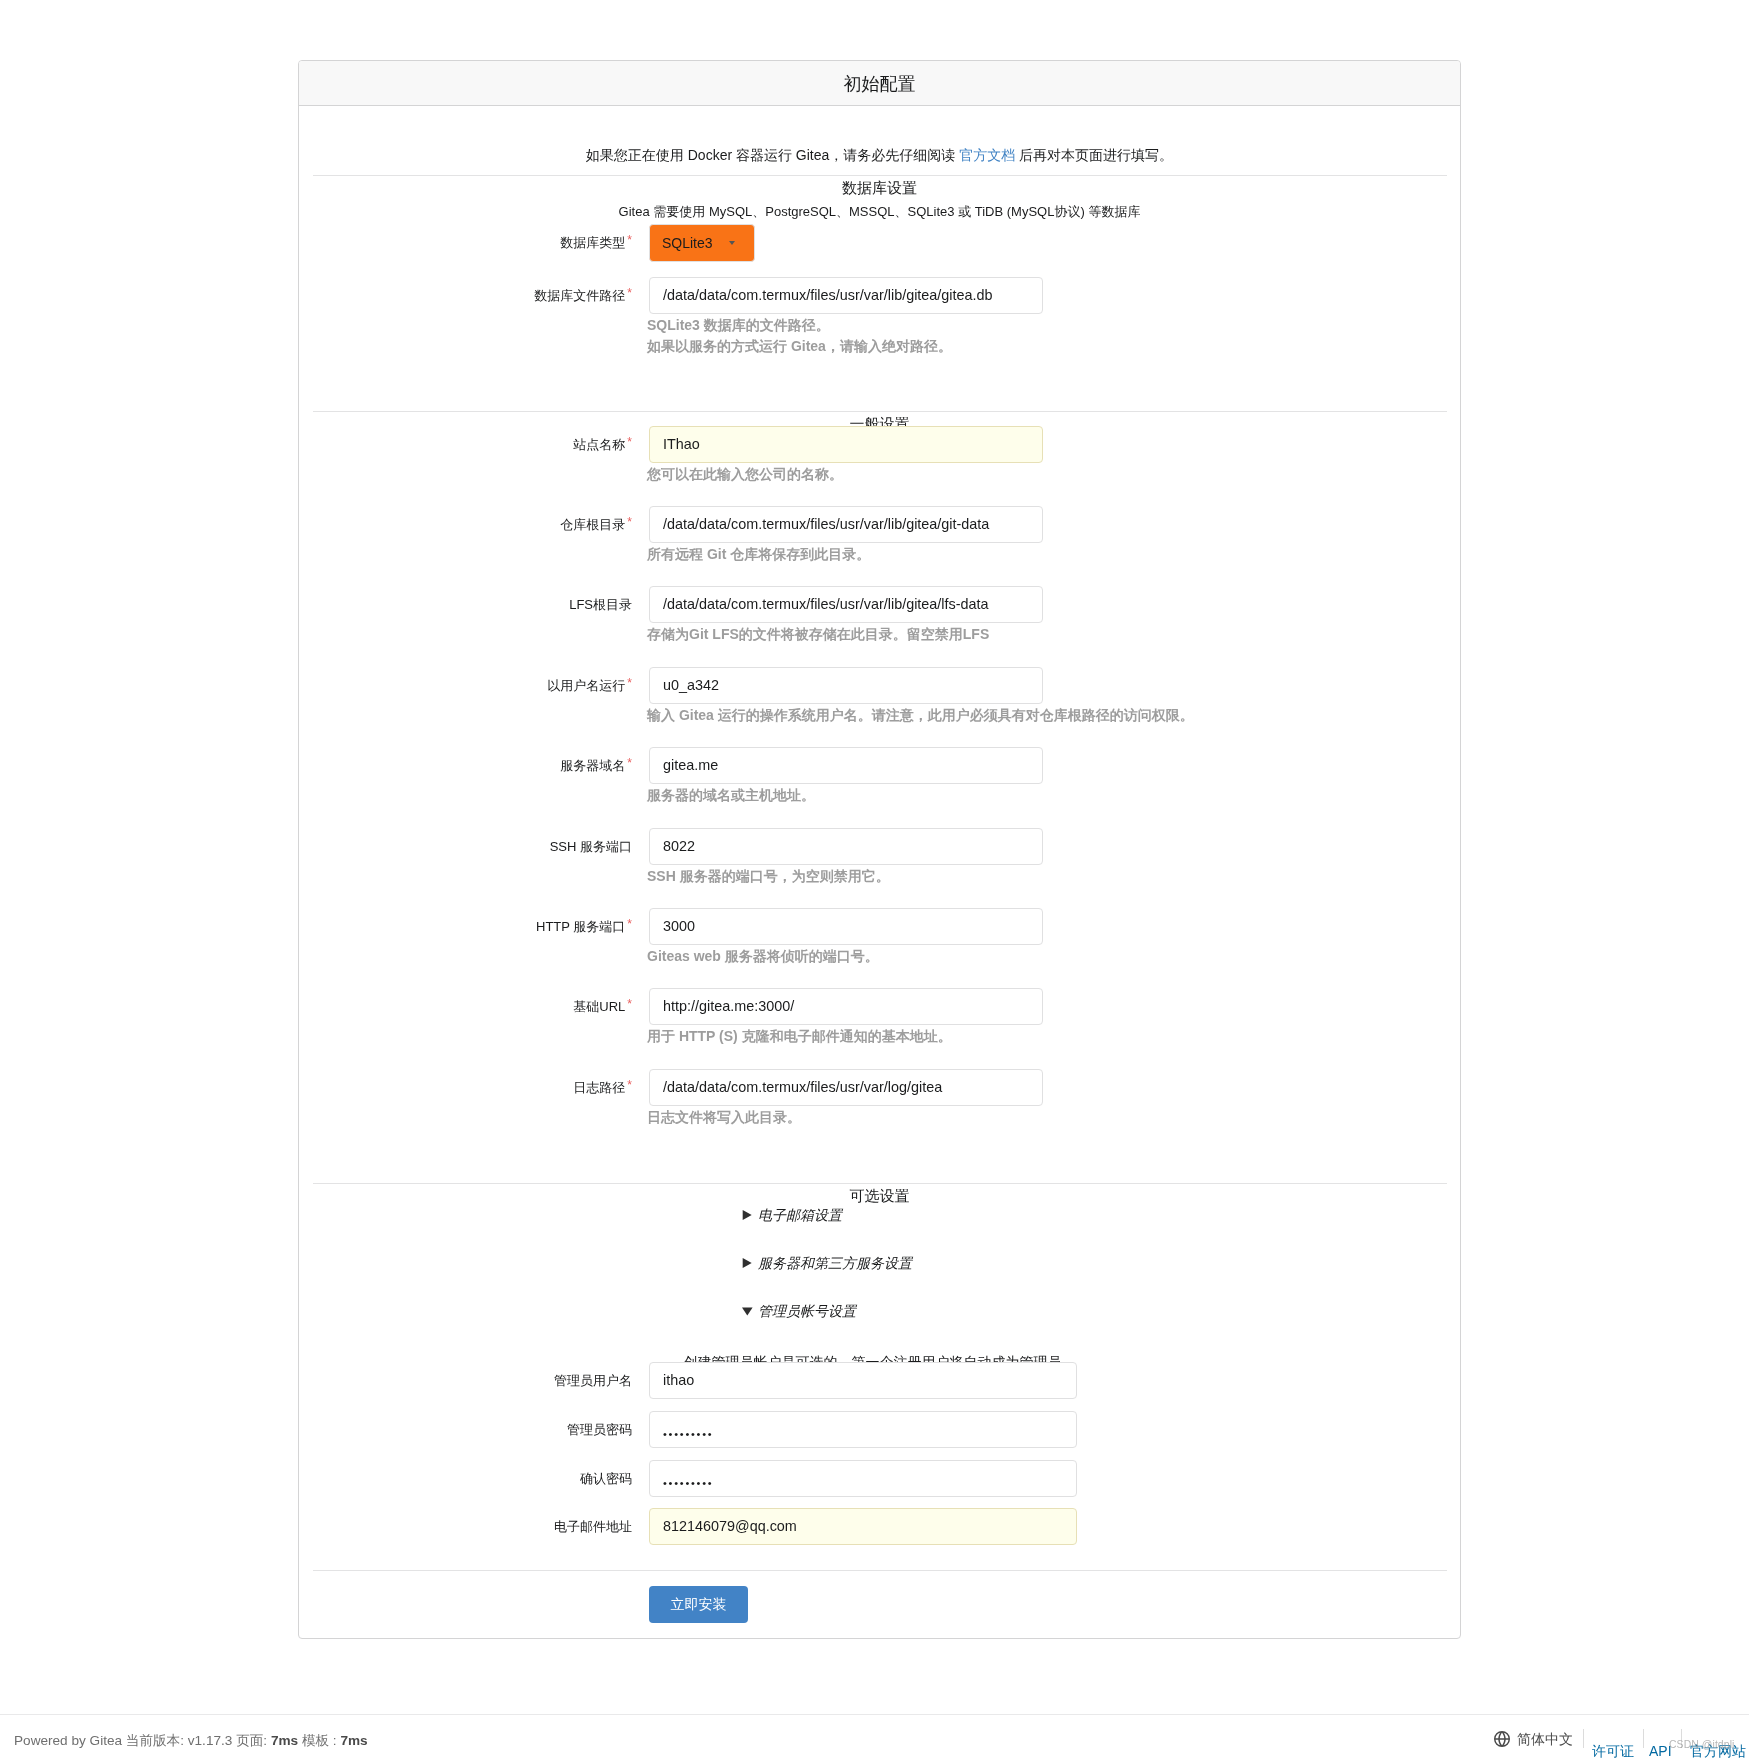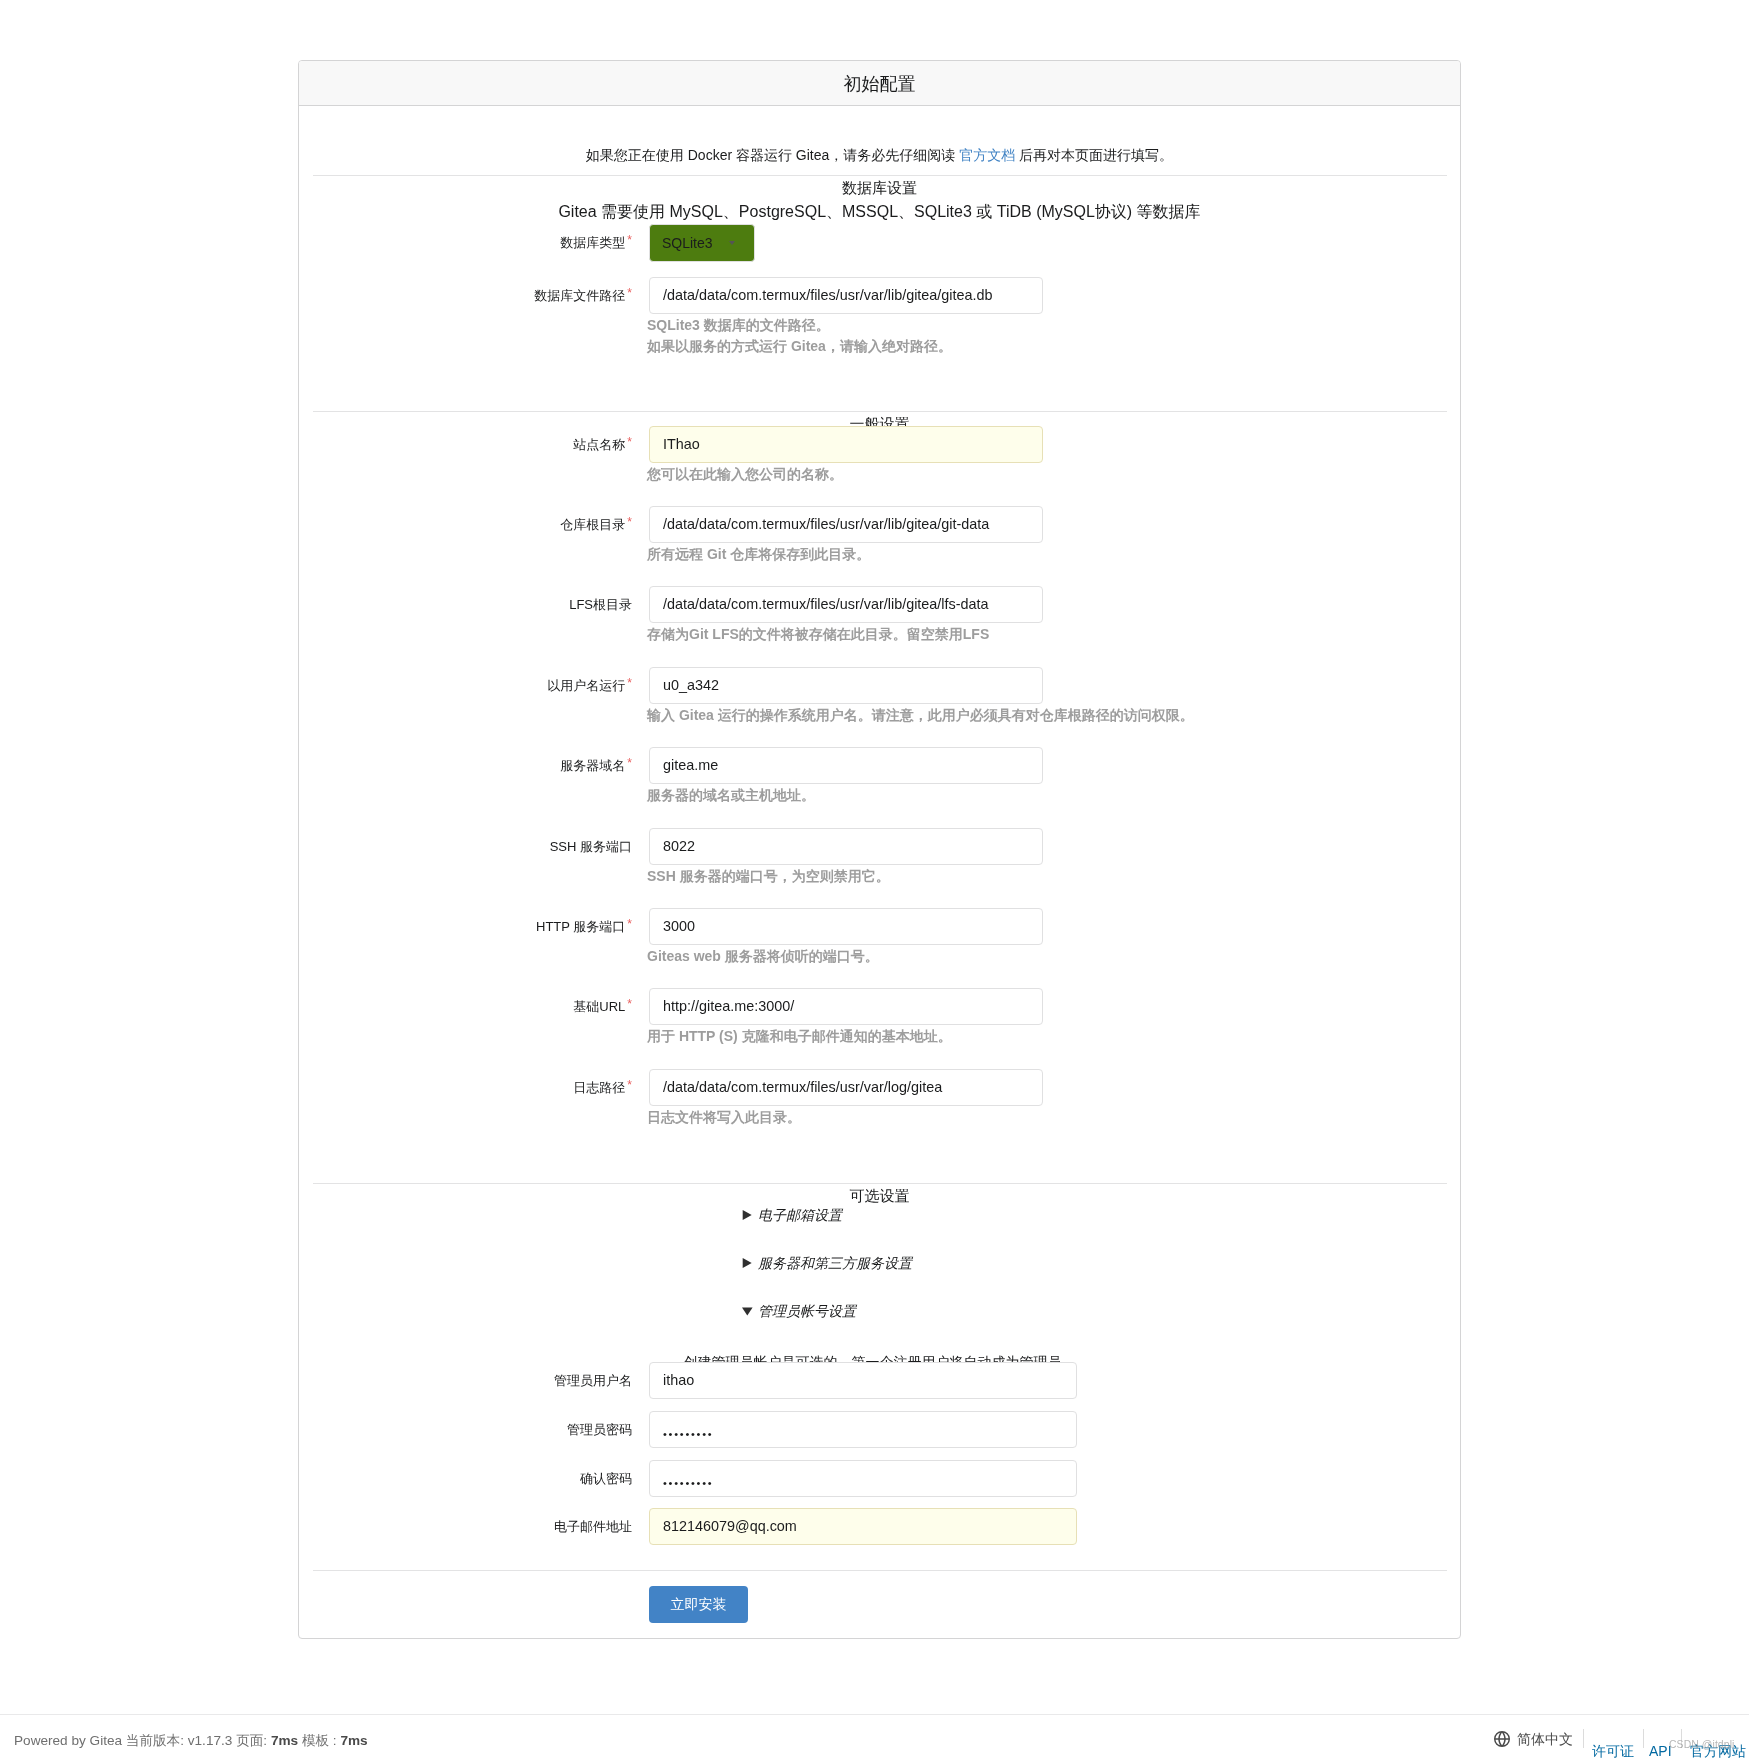"Gitea 需要使用" div.abs { font-size: 16px -> 13px }
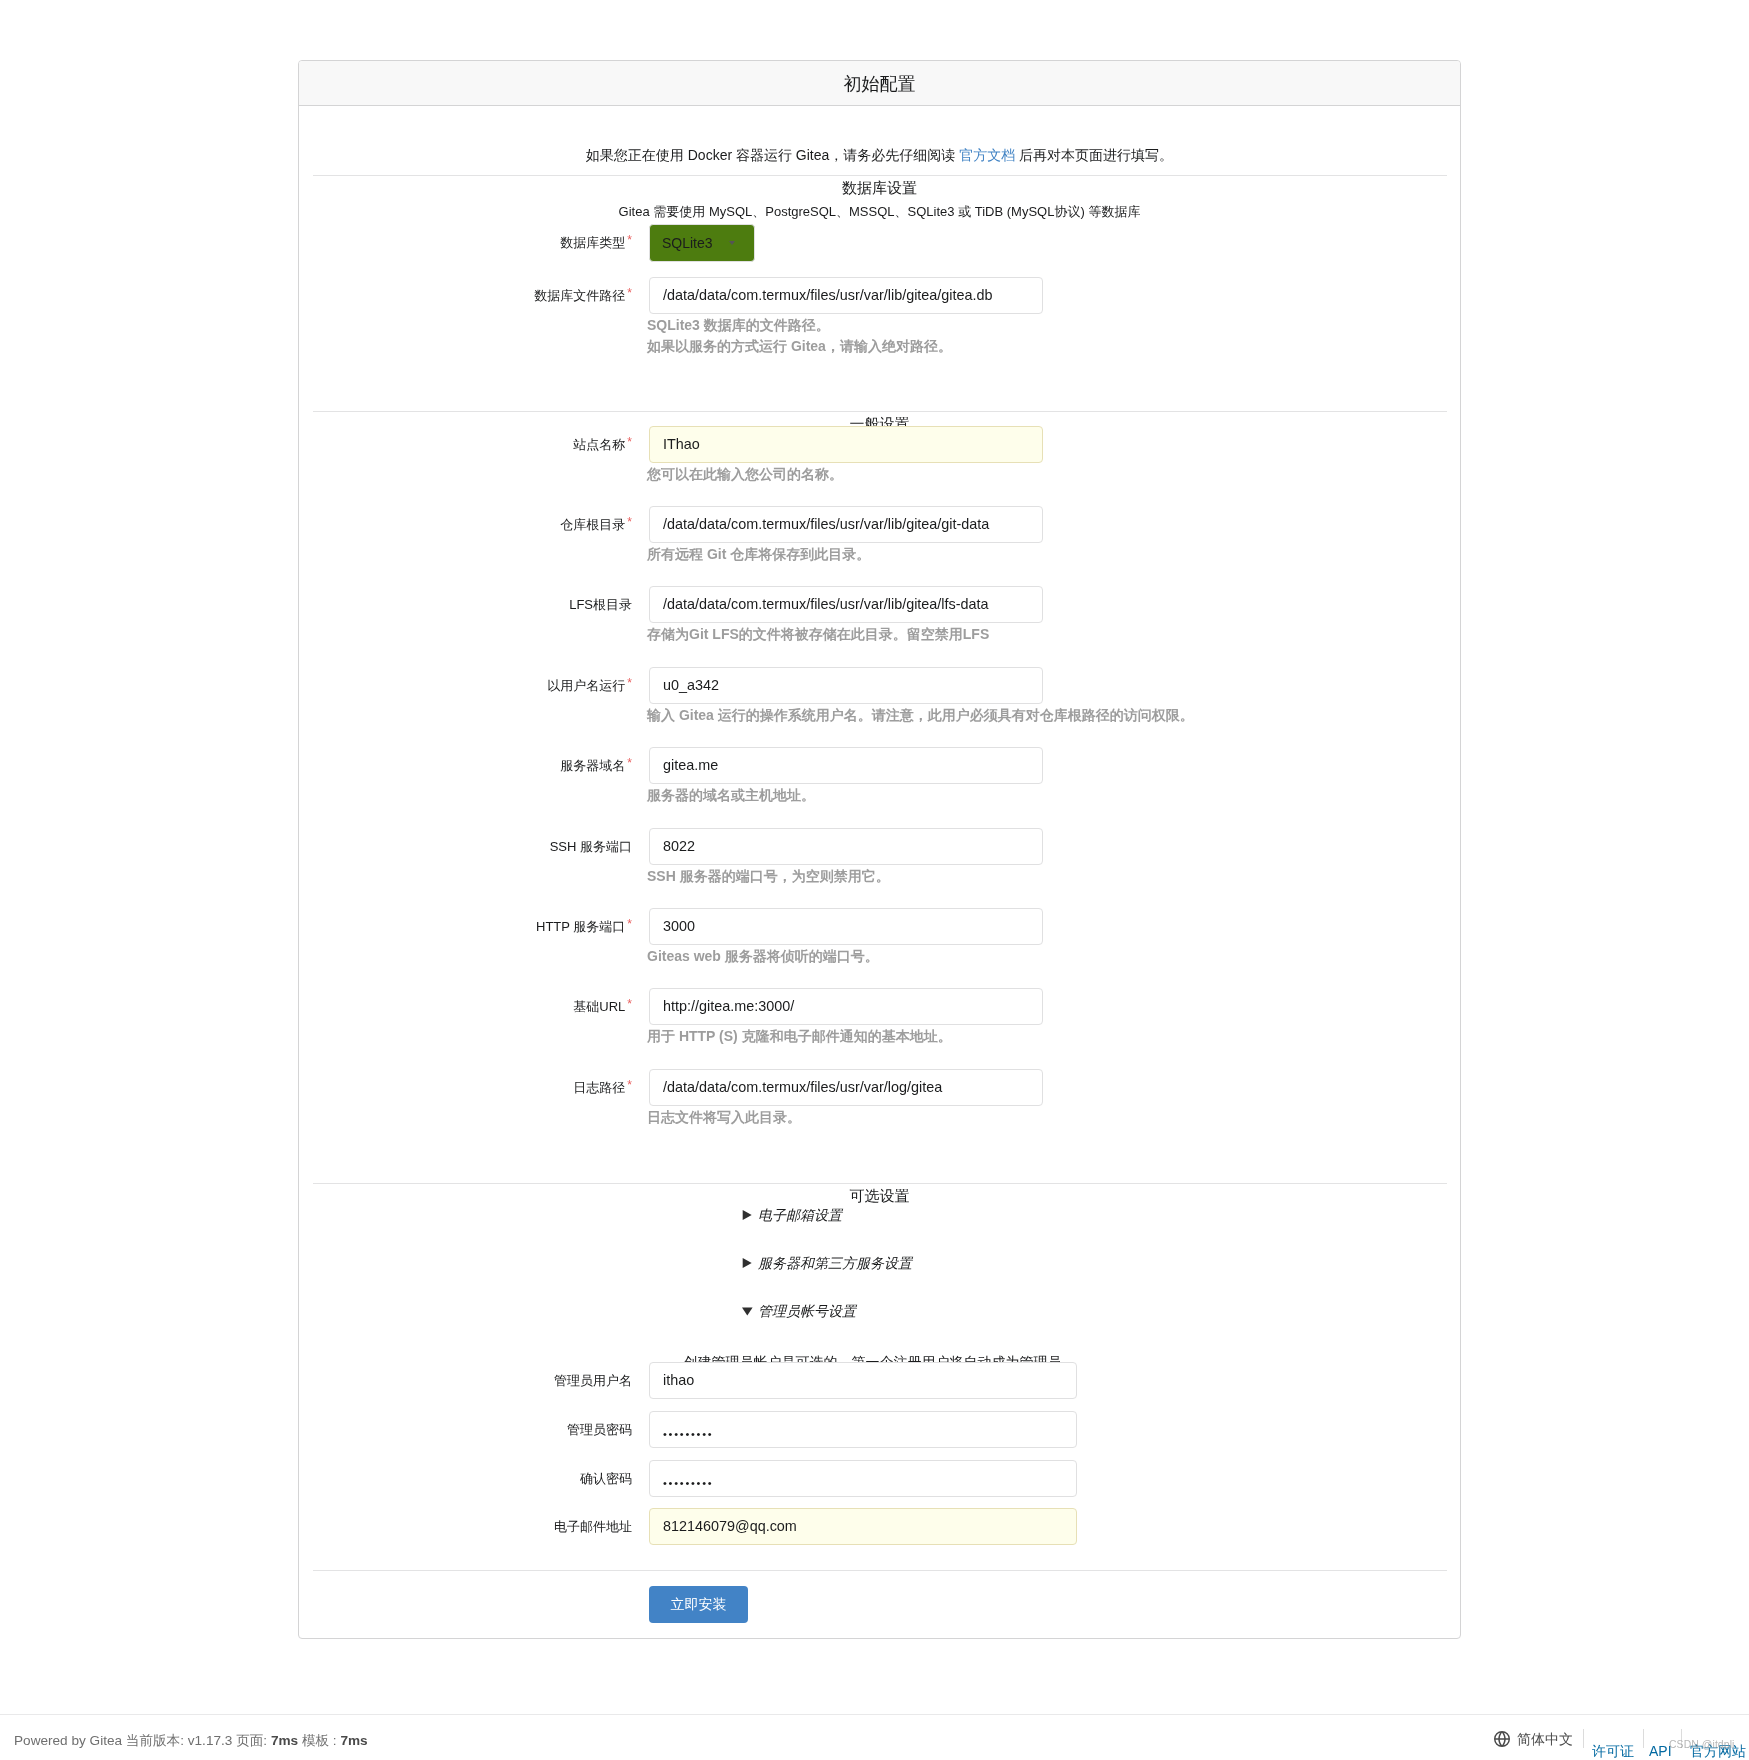"SQLite3" .sel { background: #4d7c0f -> #f97316 }
